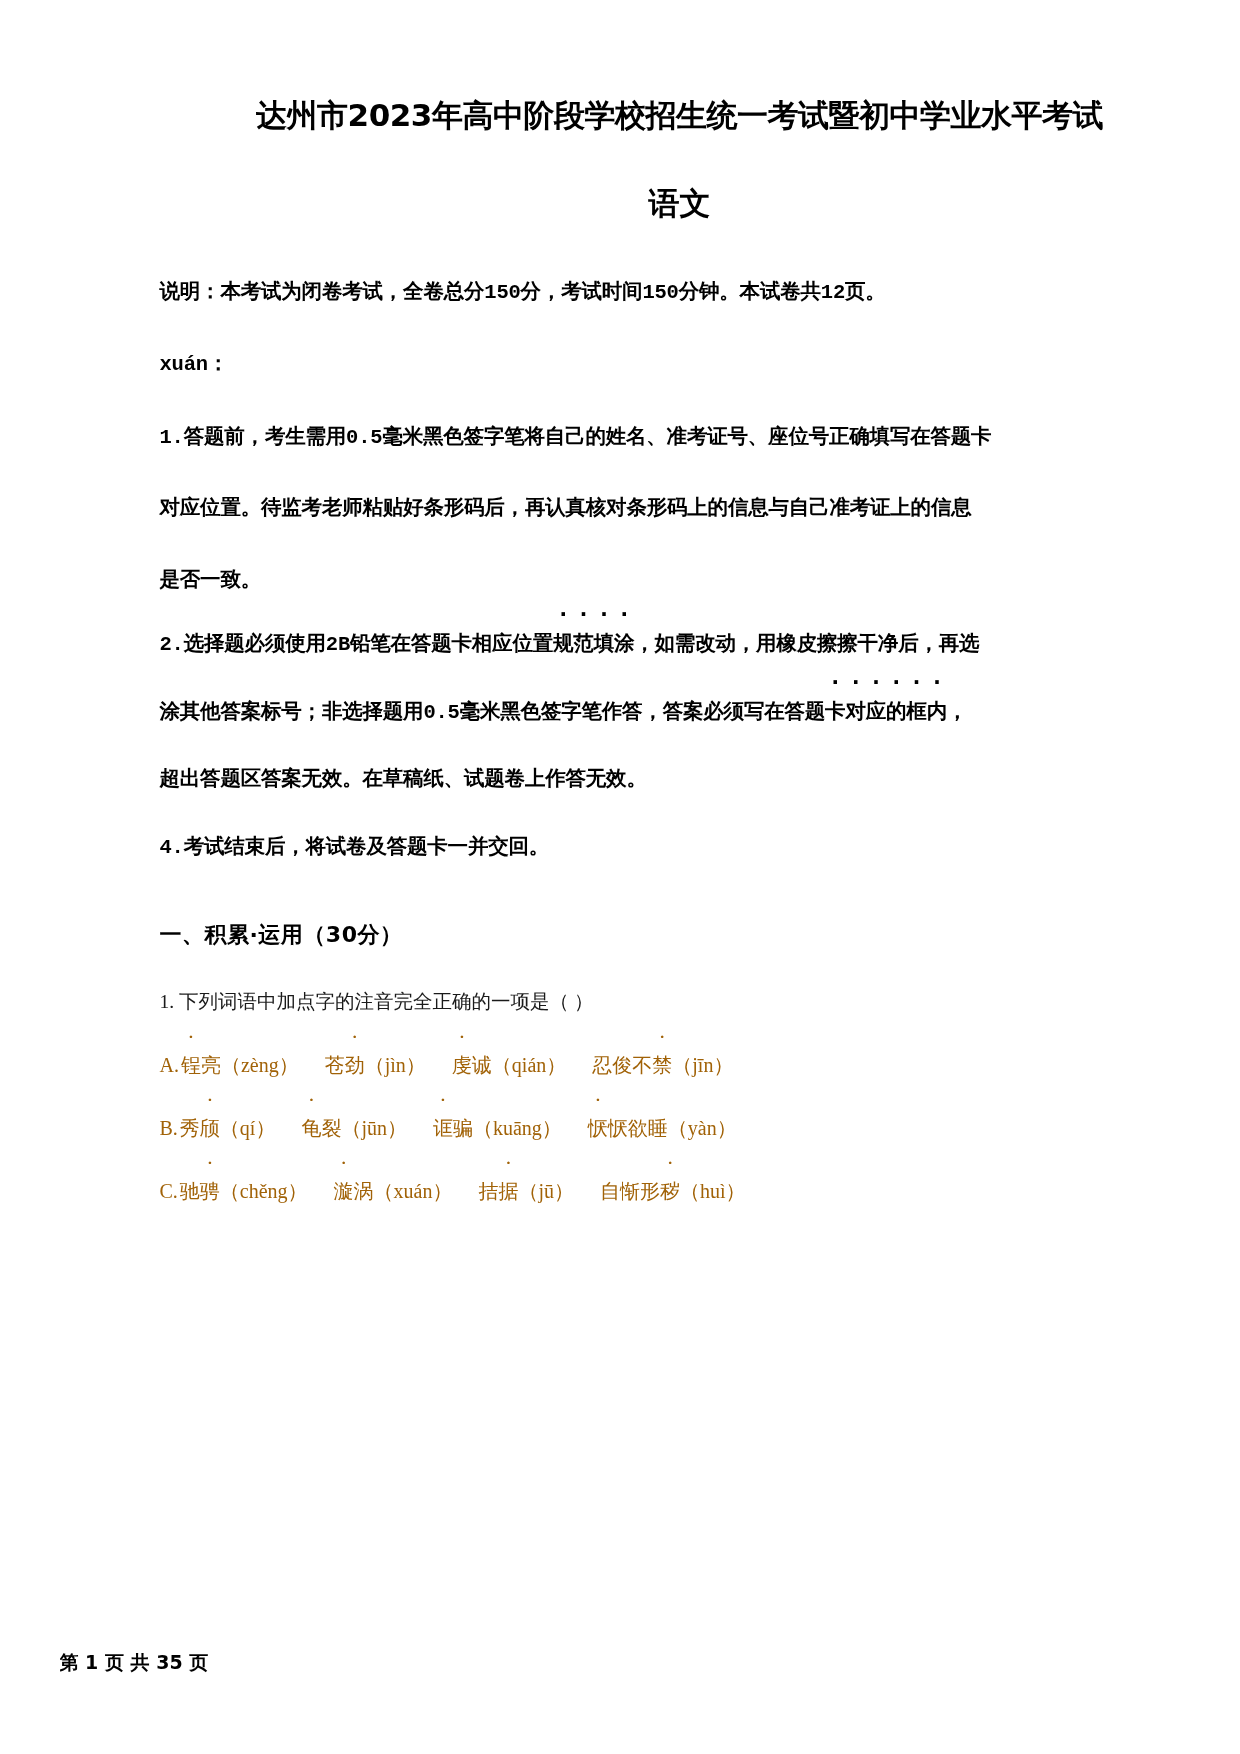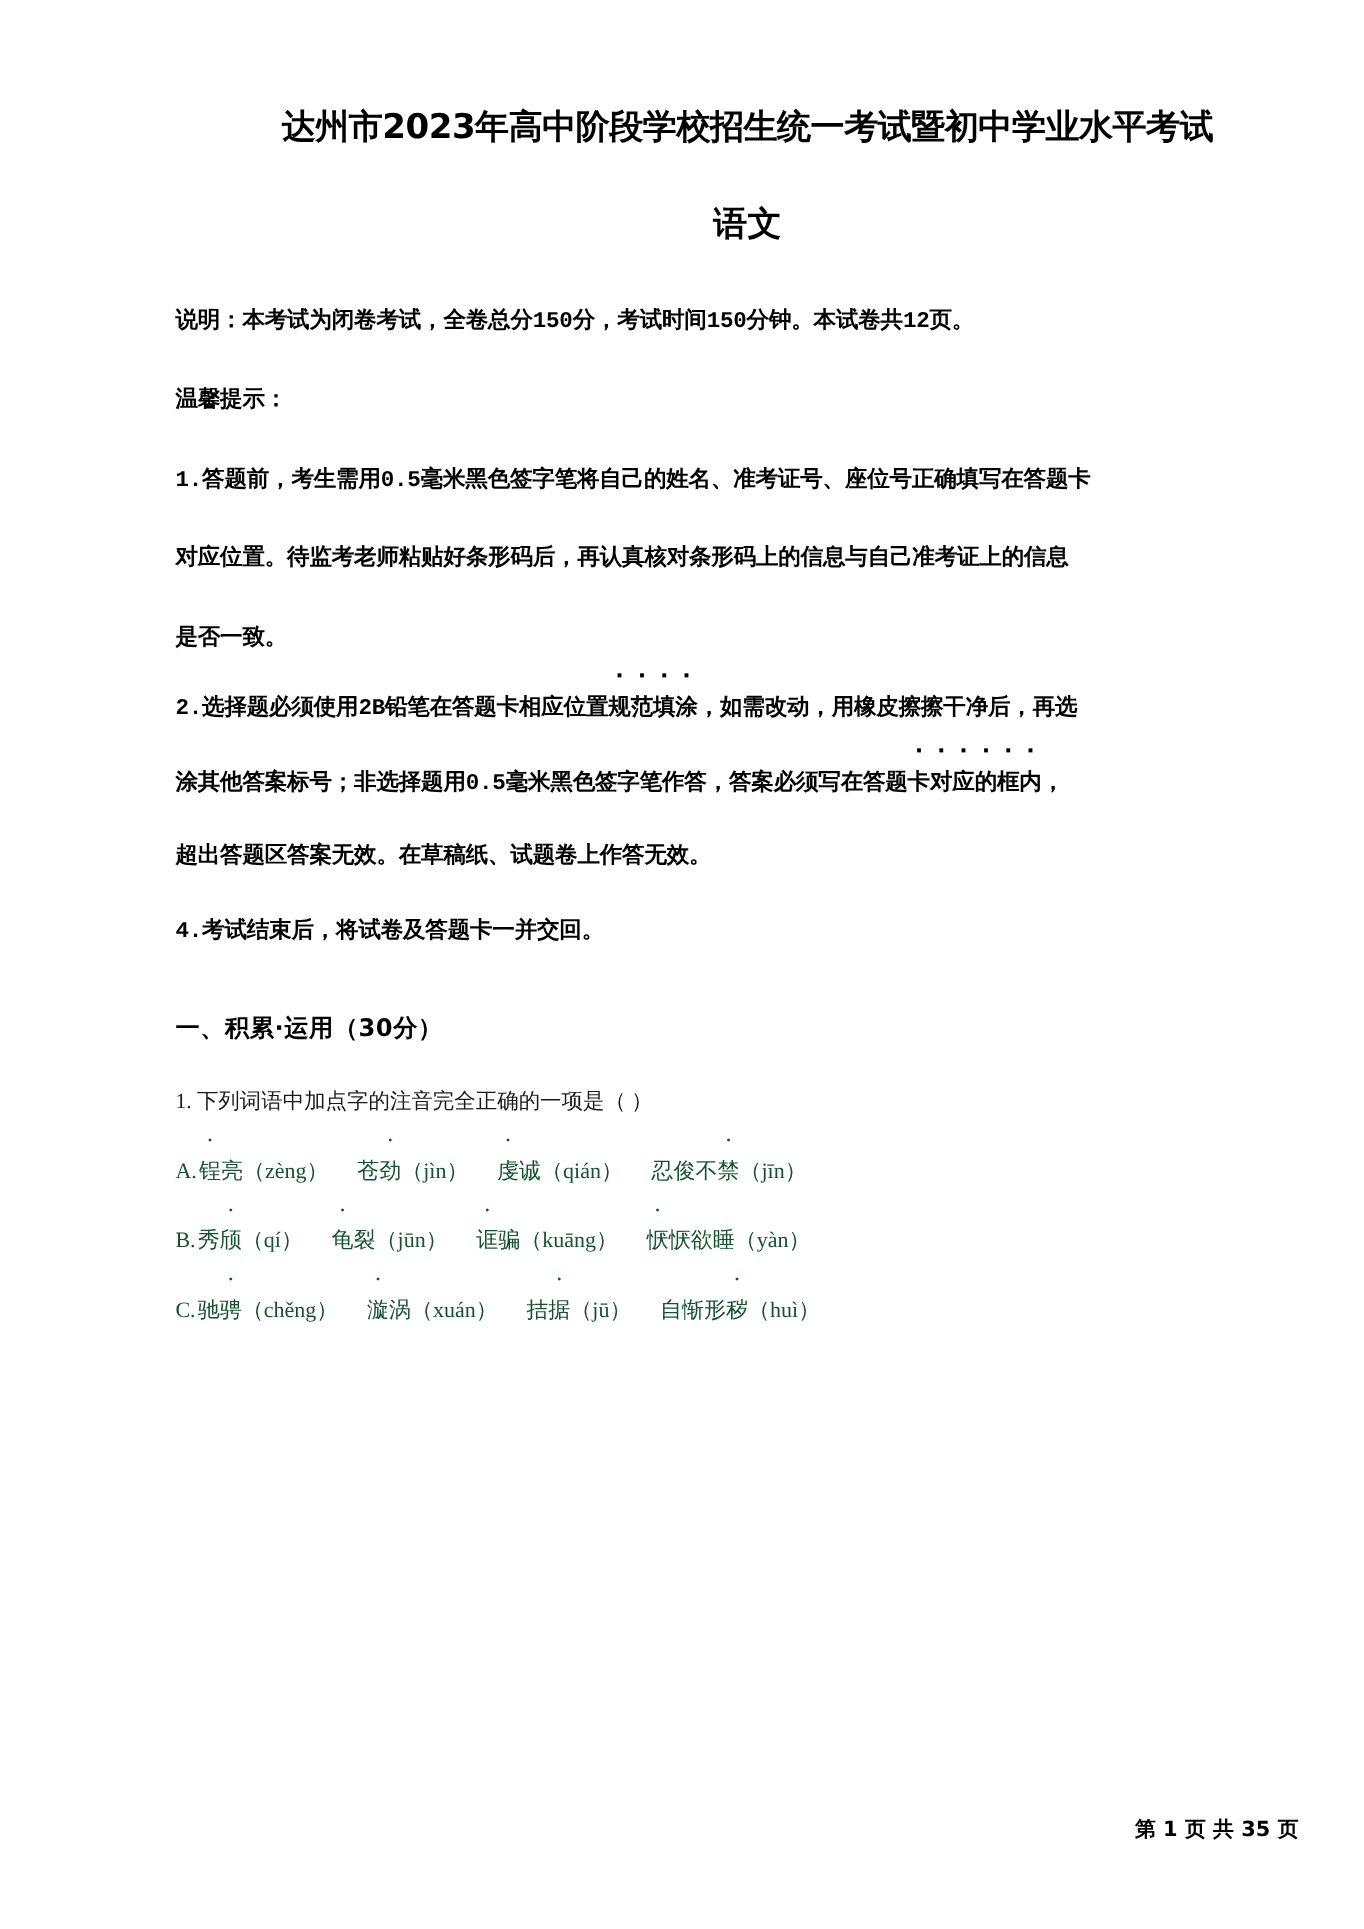"温馨提示：" p.note { text: 温馨提示 -> xuán }
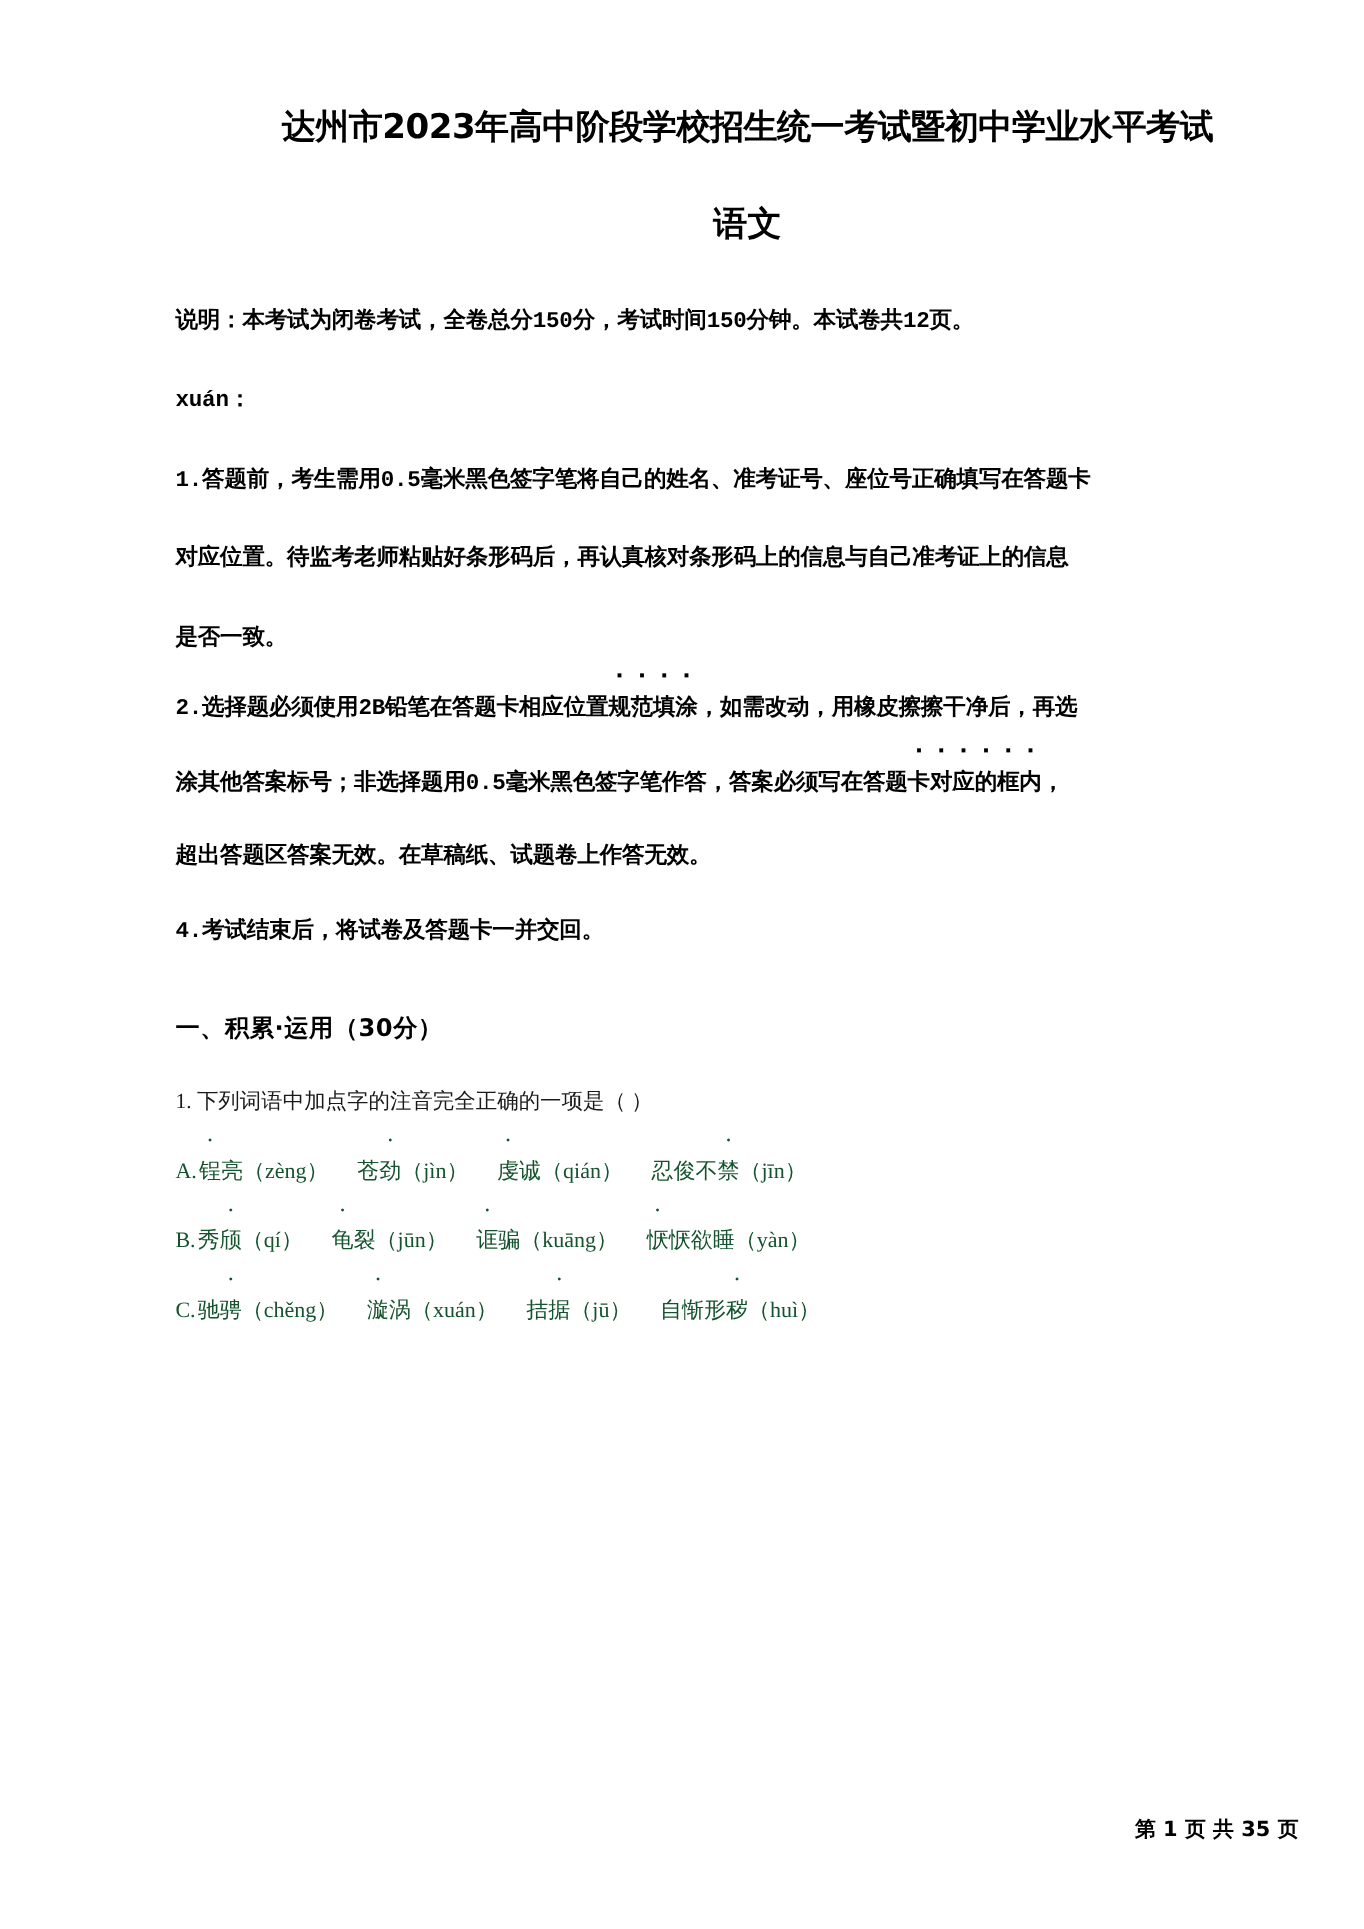"A.锃亮（zèng） 苍劲（jìn） 虔诚（qián） 忍俊不禁（jīn）" .option { color: #14532d -> #a16207 }
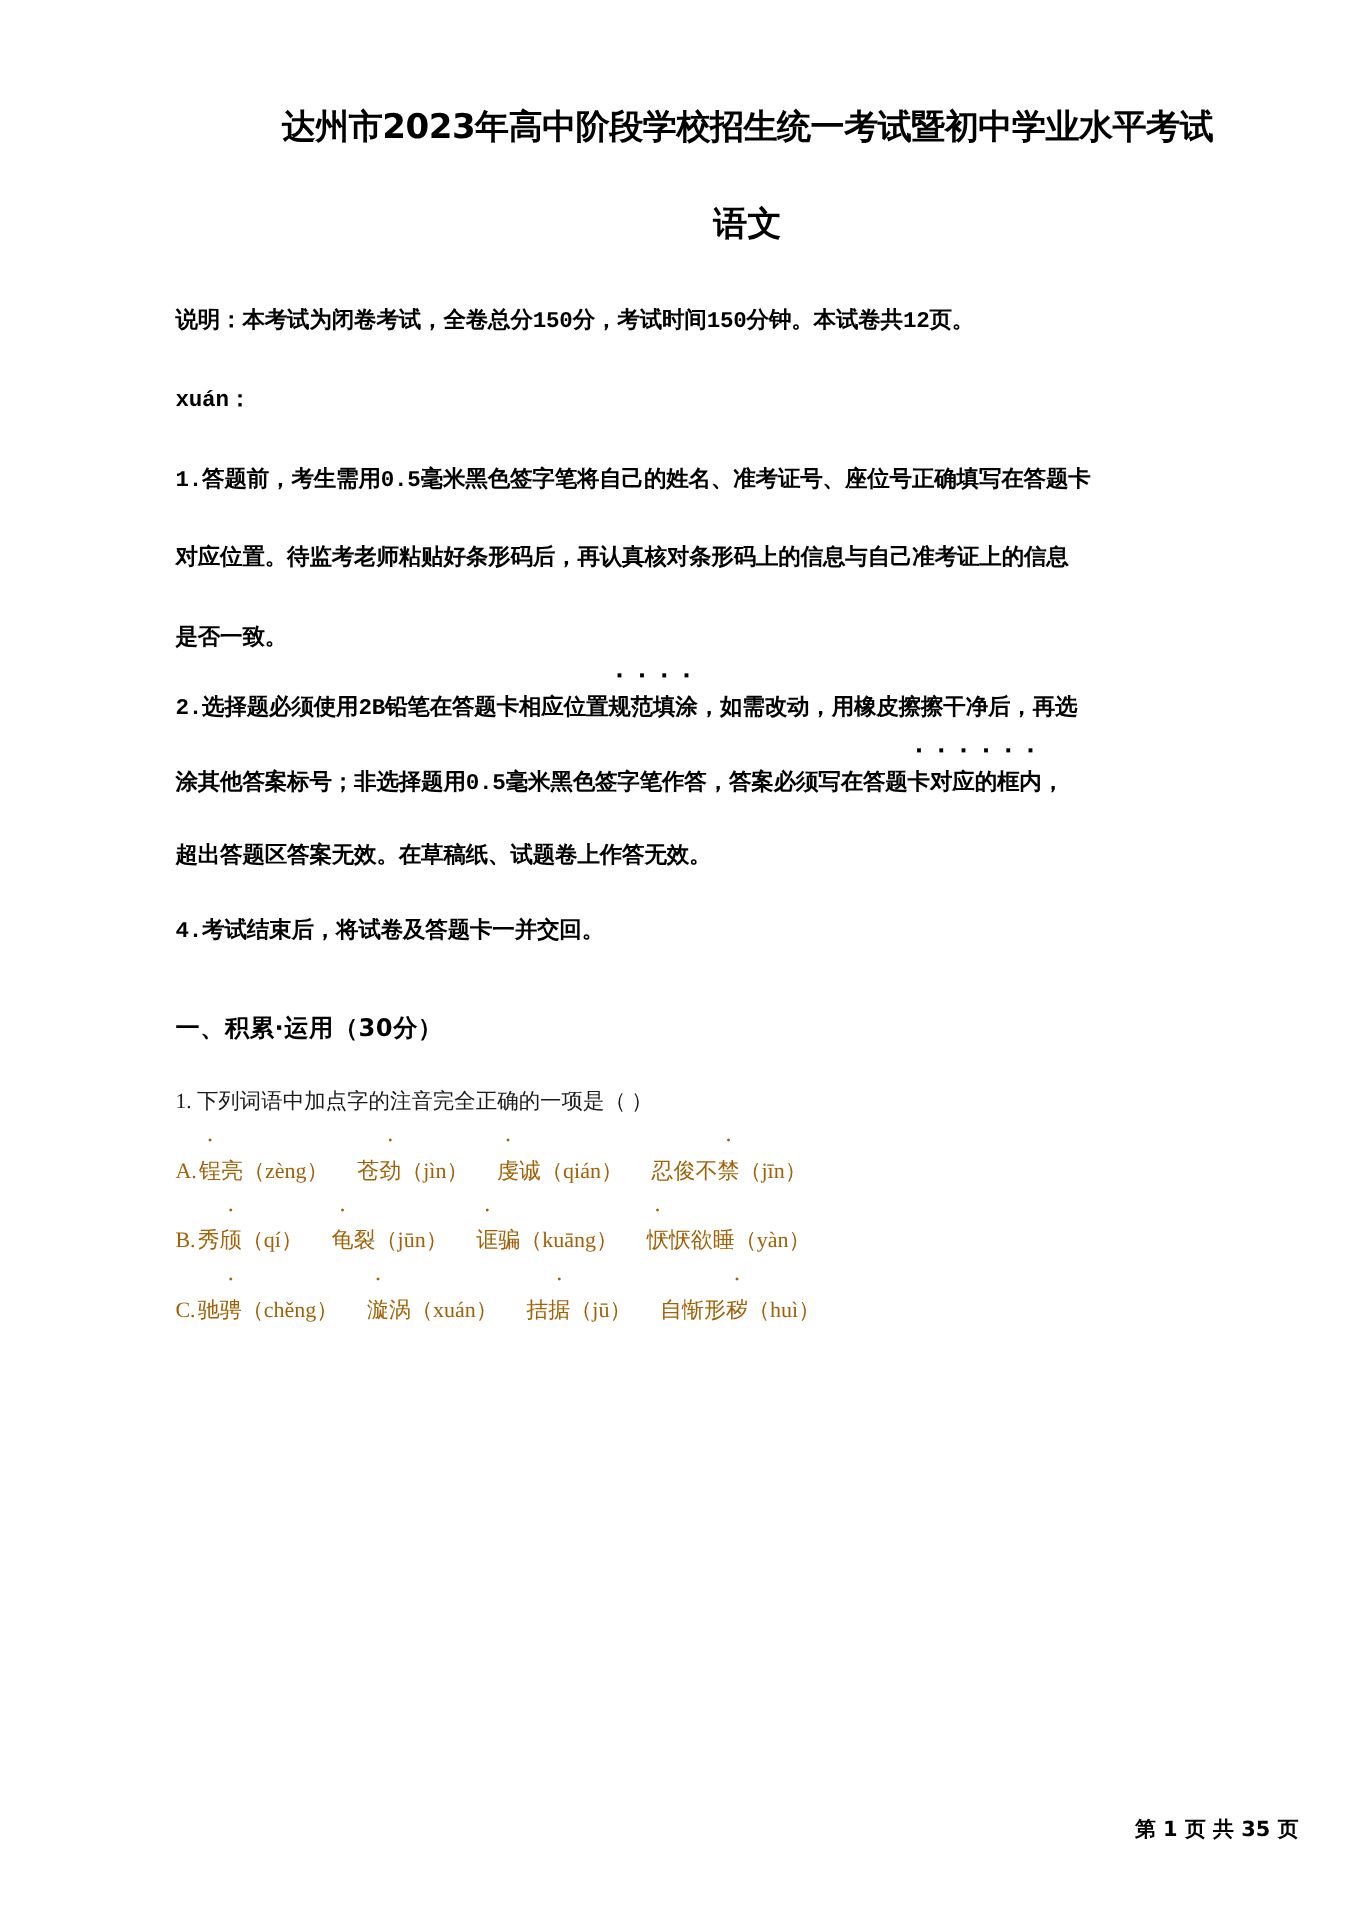"第 1 页 共 35" .footer { text-align: right -> left }
